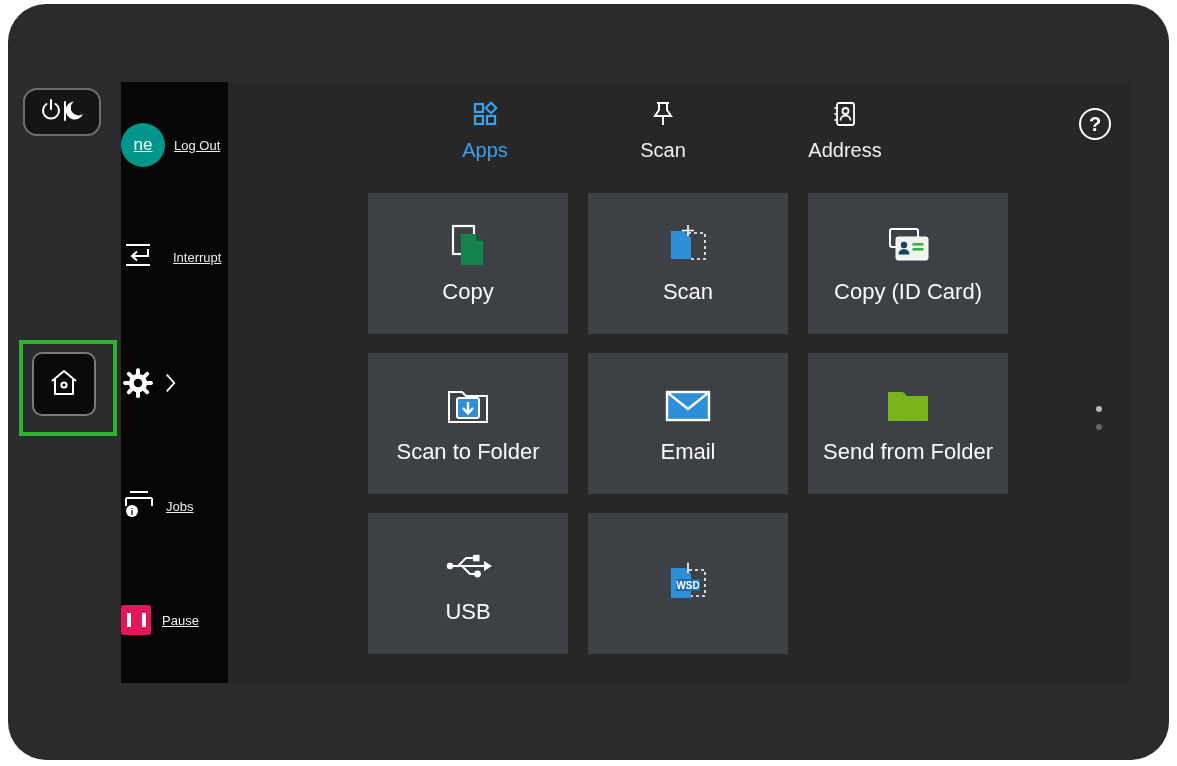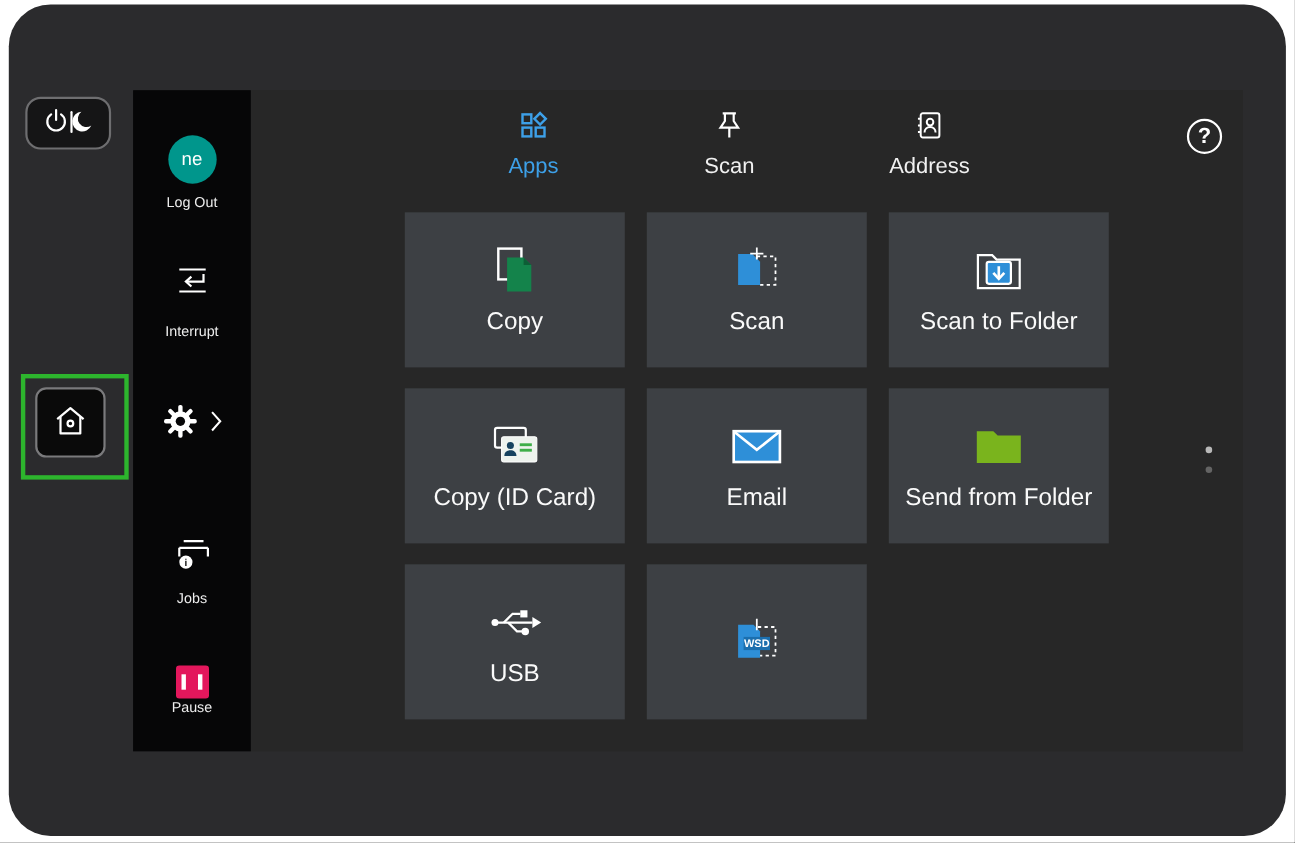"ne" .side-item { flex-direction: column -> none; text-decoration: none -> underline }
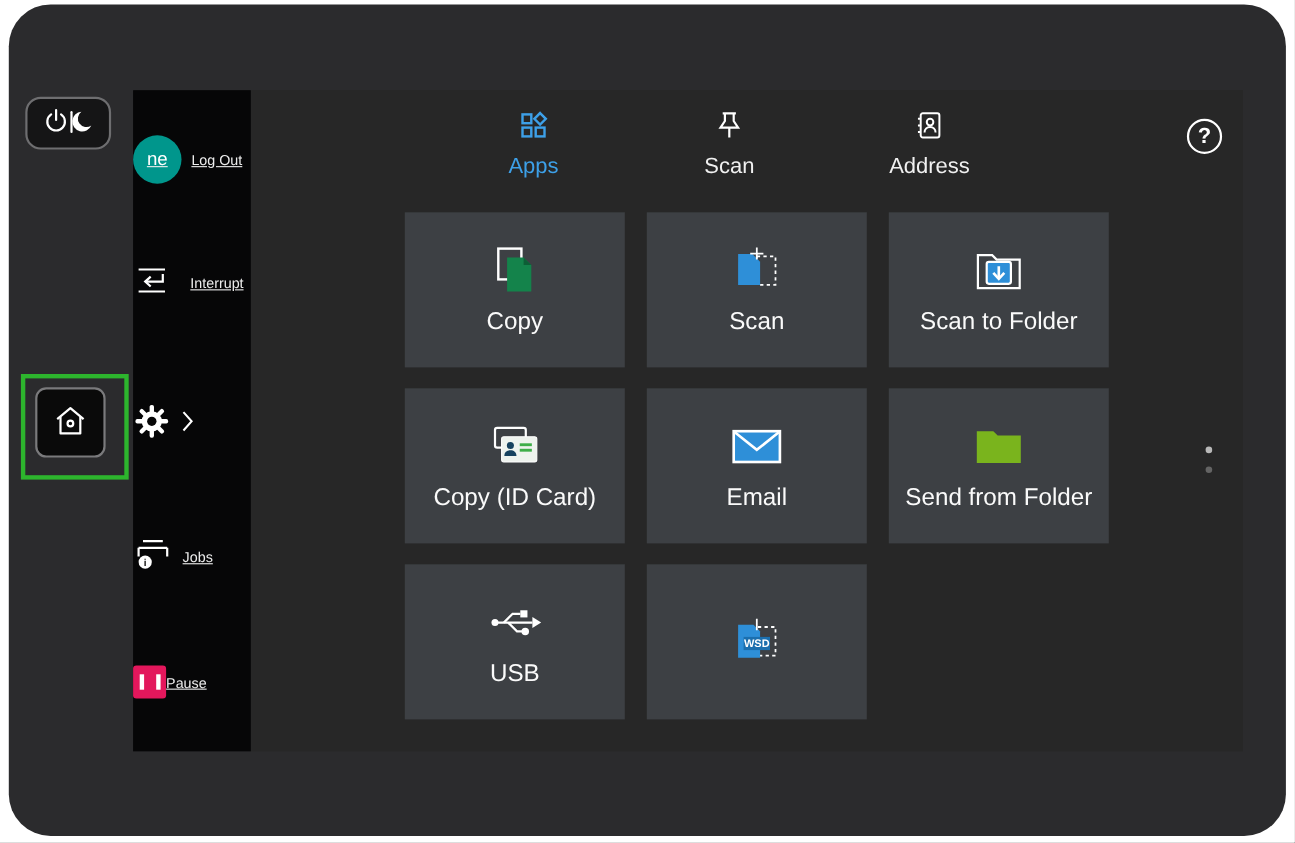"Scan to Folder" div.tile { order: before "Copy (ID Card)" -> after "Copy (ID Card)" }
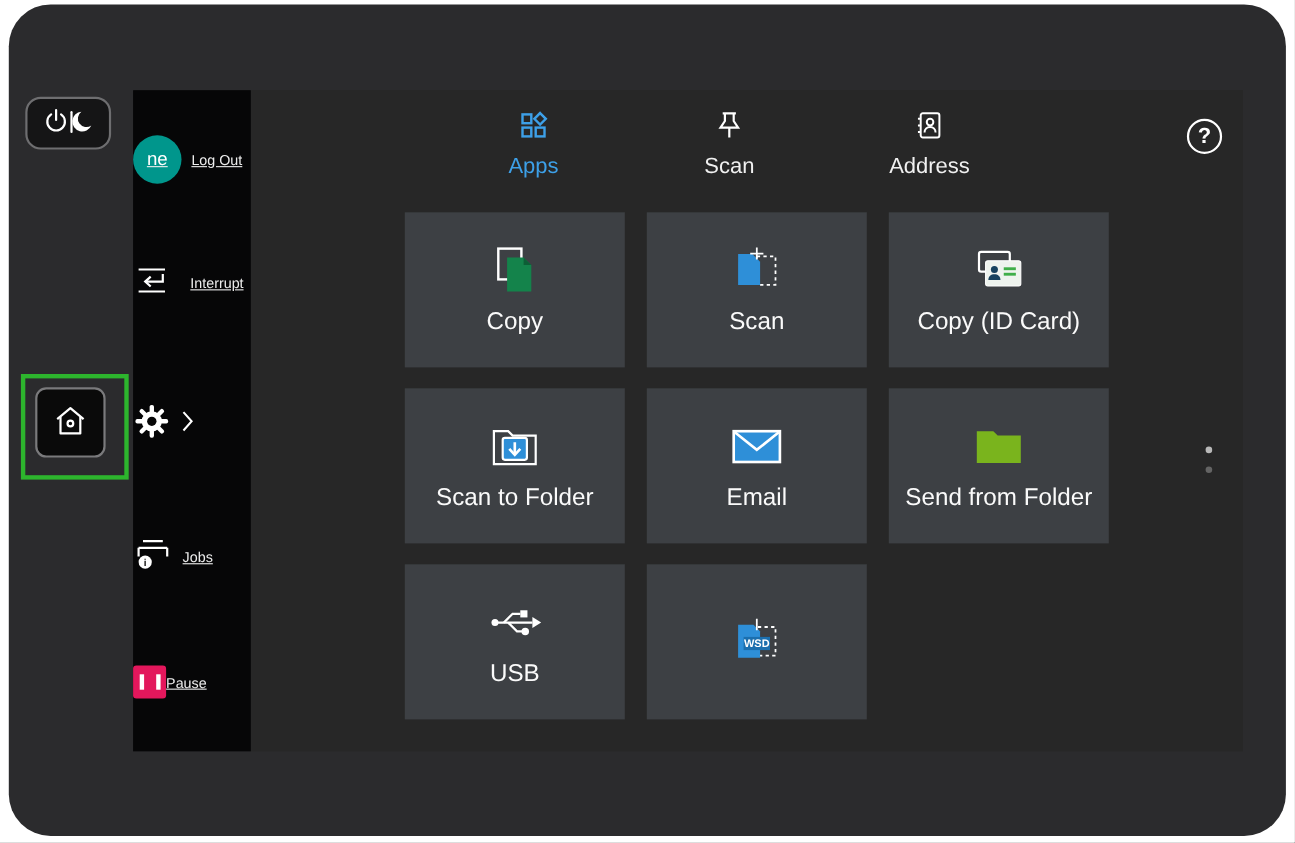"Pause" div.side-item { gap: 0 -> 11px }
